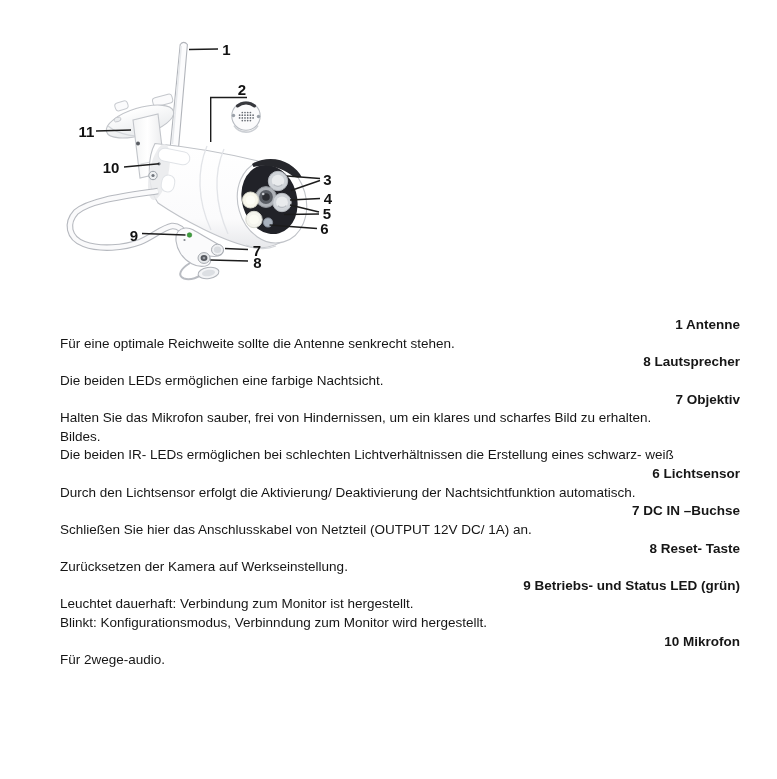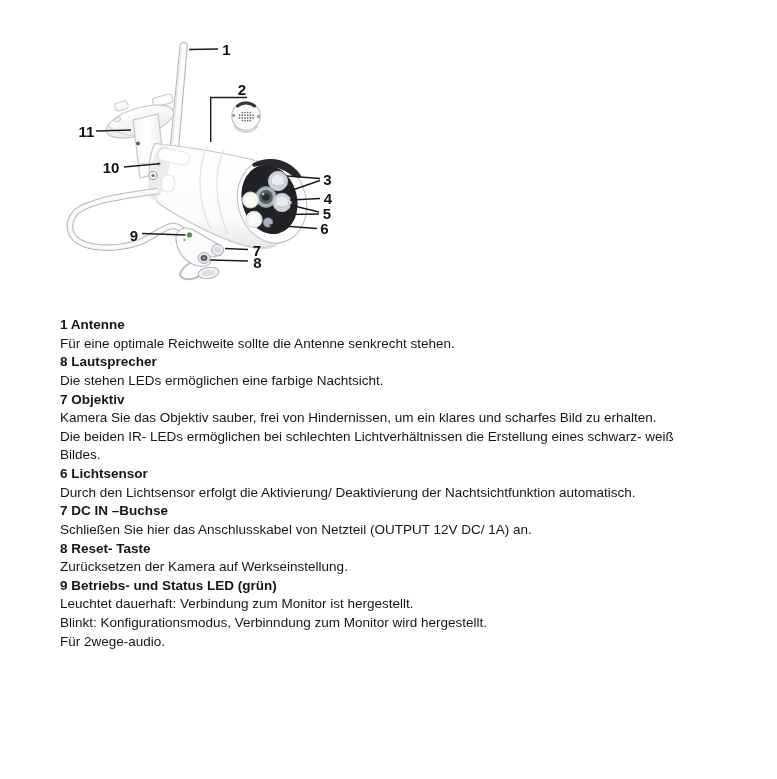"1 Antenne" .m-head { text-align: none -> right }
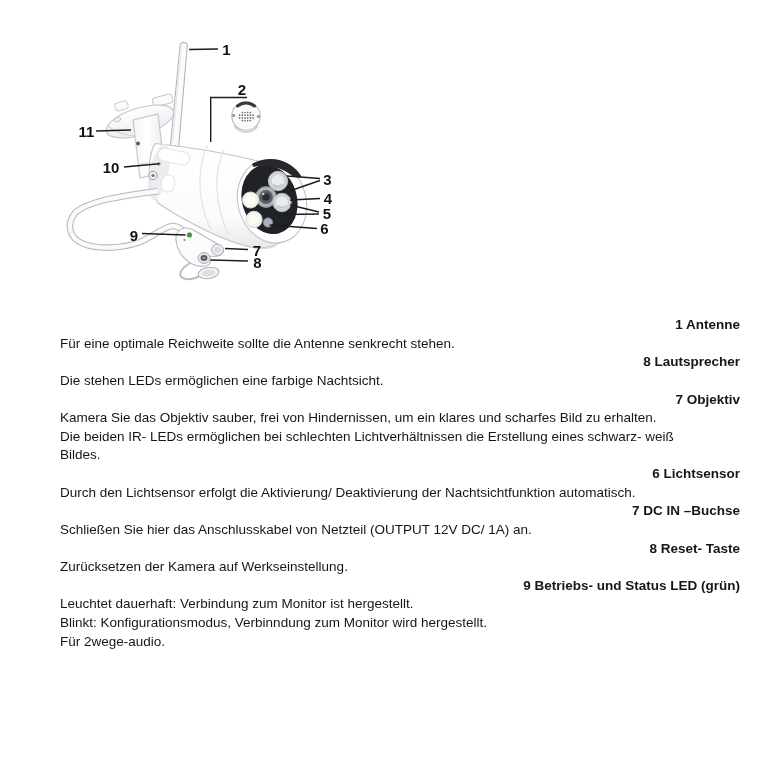"Die stehen LEDs ermöglichen eine" div.m-line { text: stehen -> beiden }
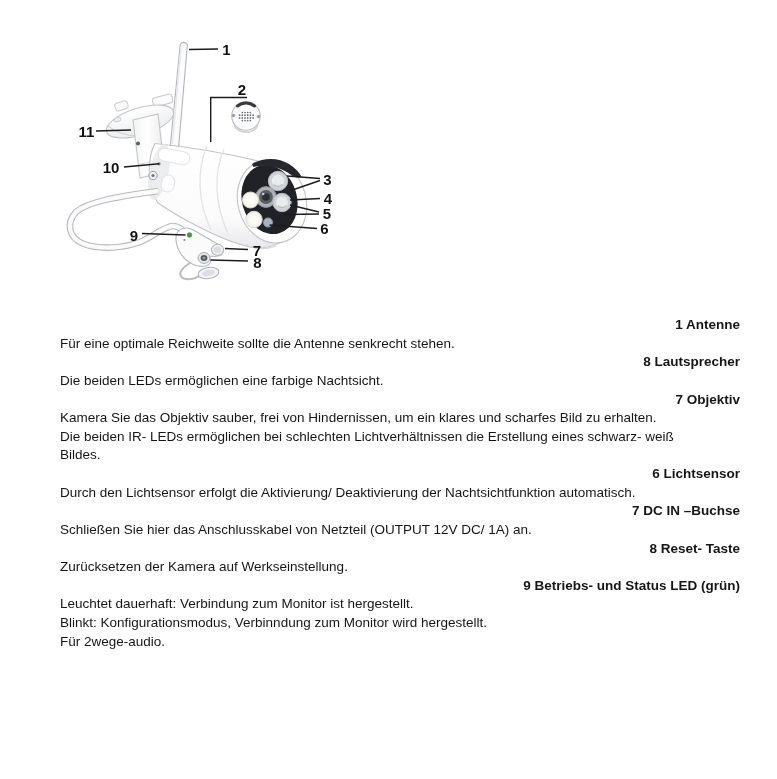"Kamera Sie das Objektiv sauber," div.m-line { text: Kamera Sie das Objektiv -> Halten Sie das Mikrofon }
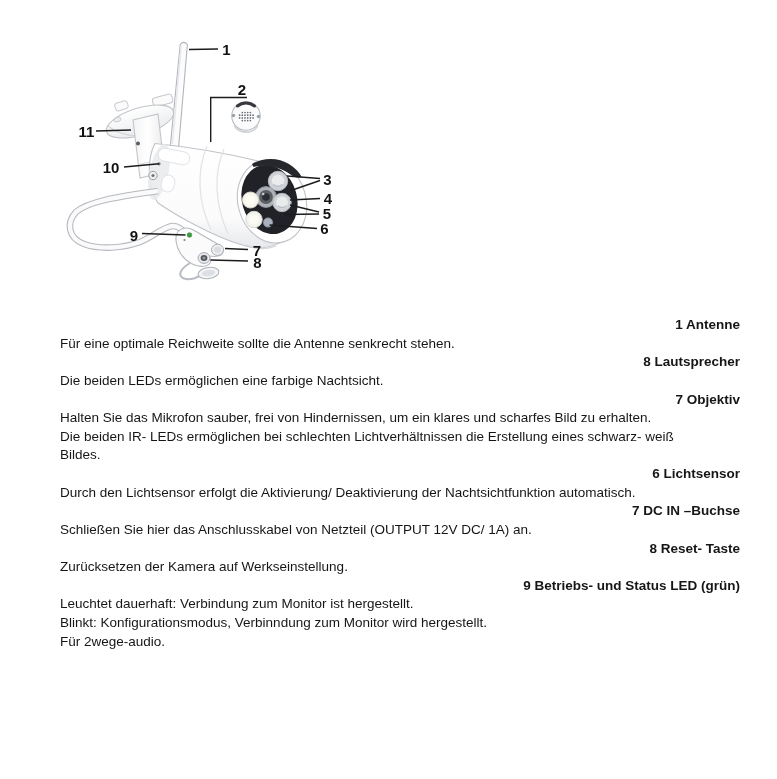"Die beiden IR- LEDs ermöglichen" div.m-line { order: before "Bildes." -> after "Bildes." }
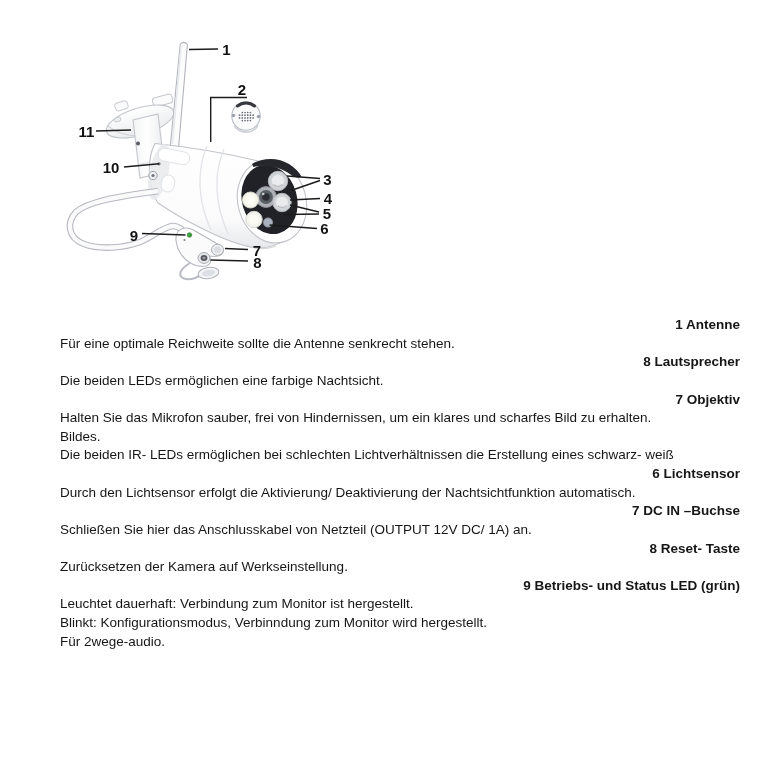"10 Mikrofon" div.m-line { html: none -> <div>10 Mikrofon</div> }
